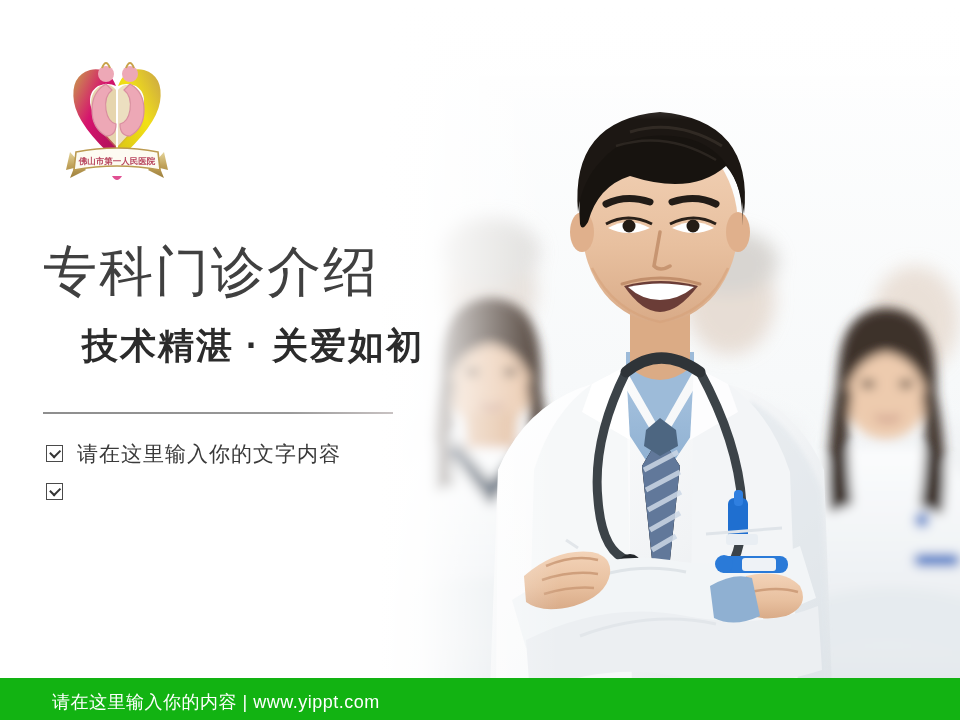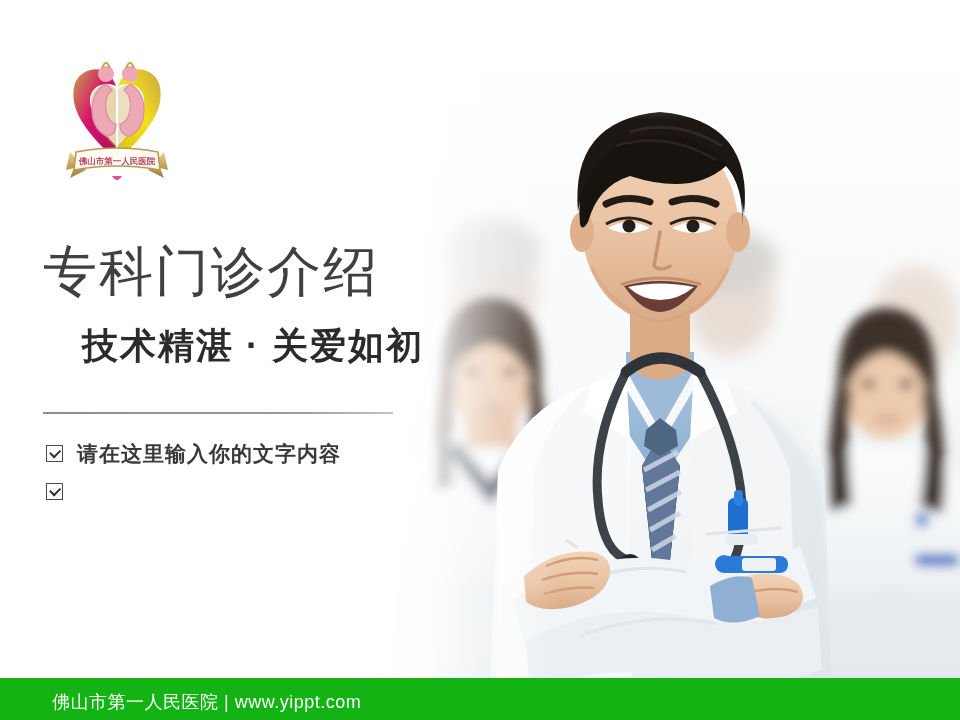"请在这里输入你的文字内容" .bullet-text { font-weight: bold -> none }
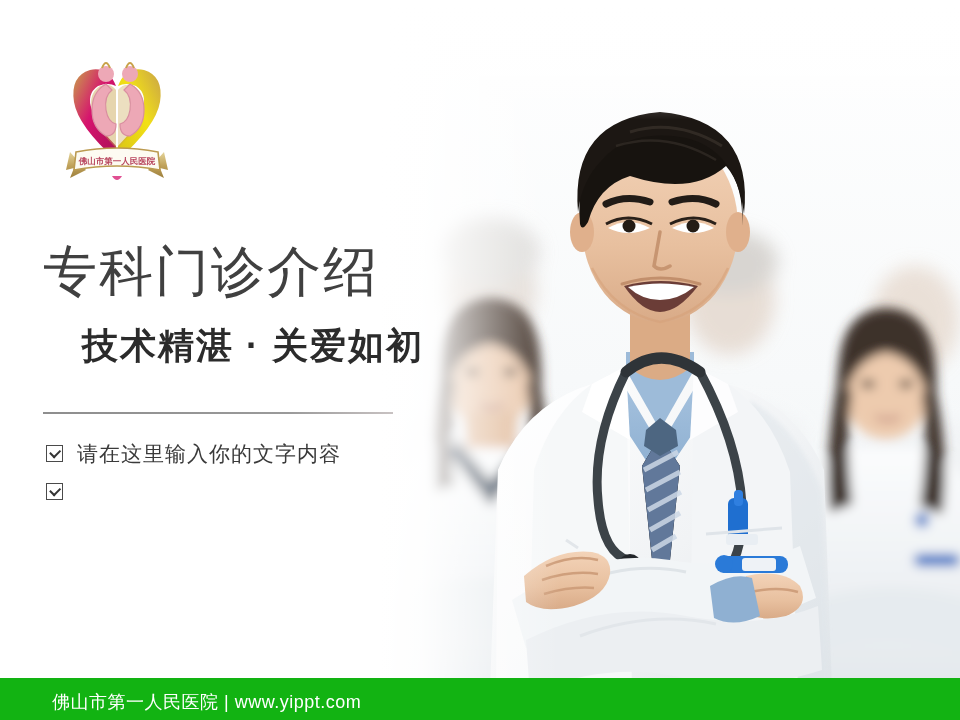"佛山市第一人民医院 | www.yippt.com" div.footer-text { text: 佛山市第一人民医院 -> 请在这里输入你的内容 }
